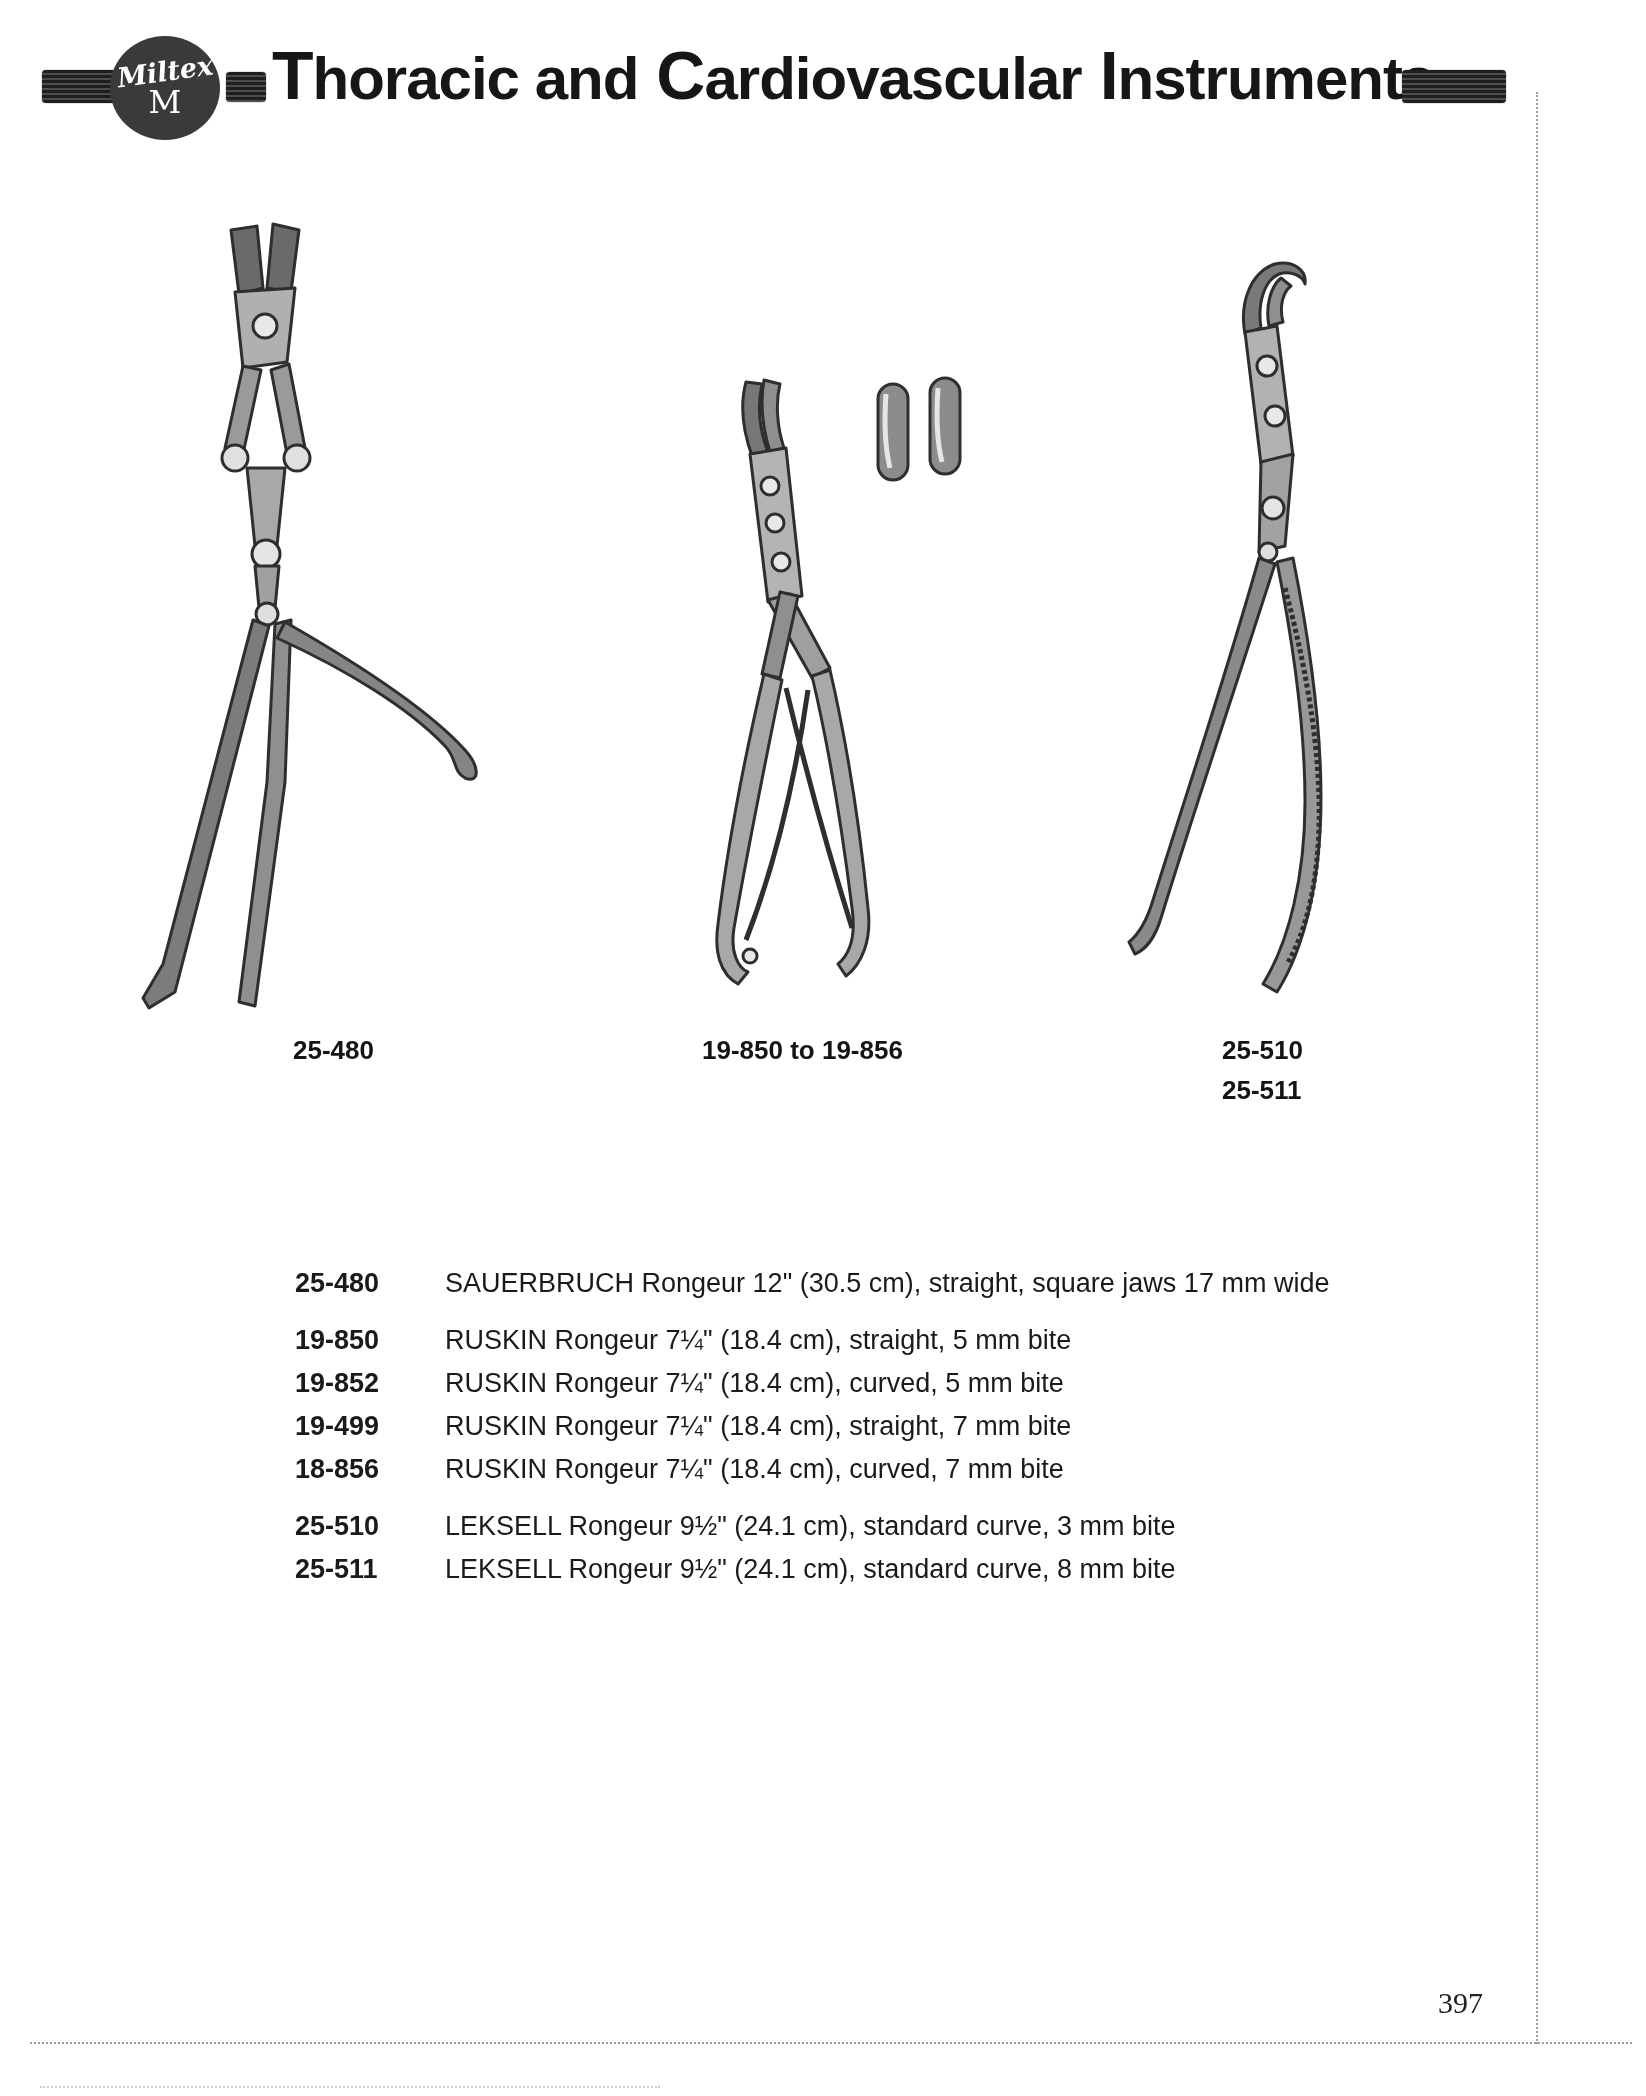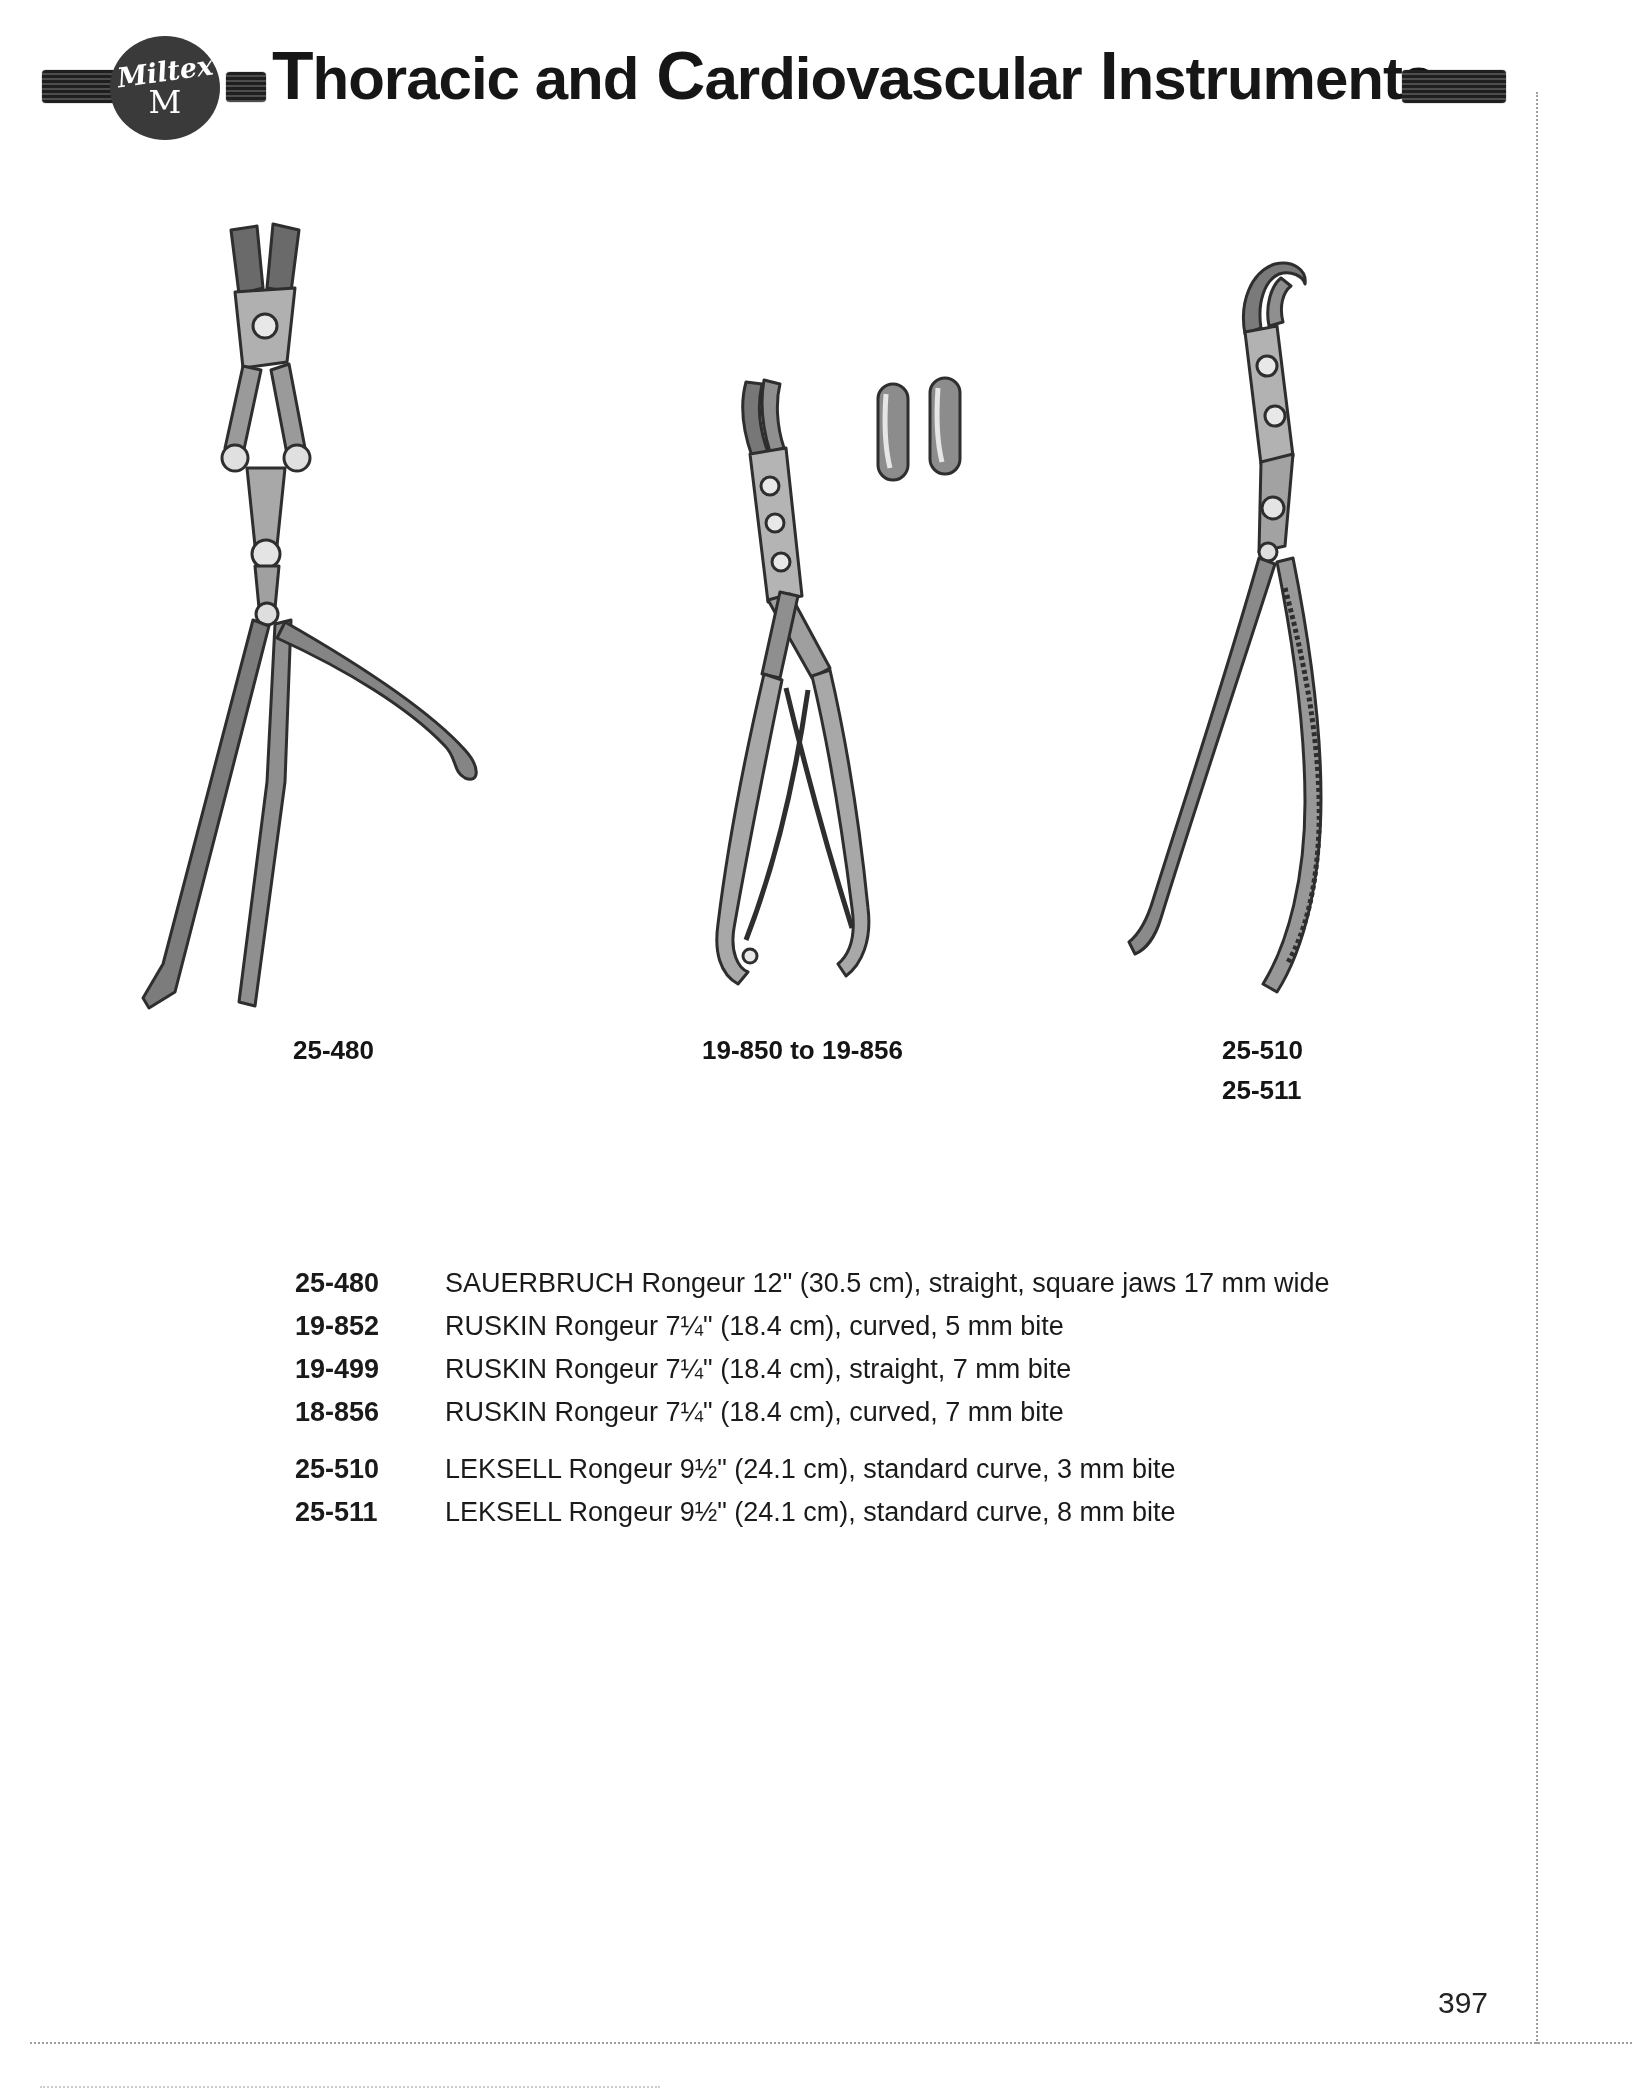"19-850" div.product-row { html: none -> <div> <span>19-850</span> <span>RUSKIN Rongeur 7¼" (18.4 cm), straight, 5 mm bite</span> </div> }
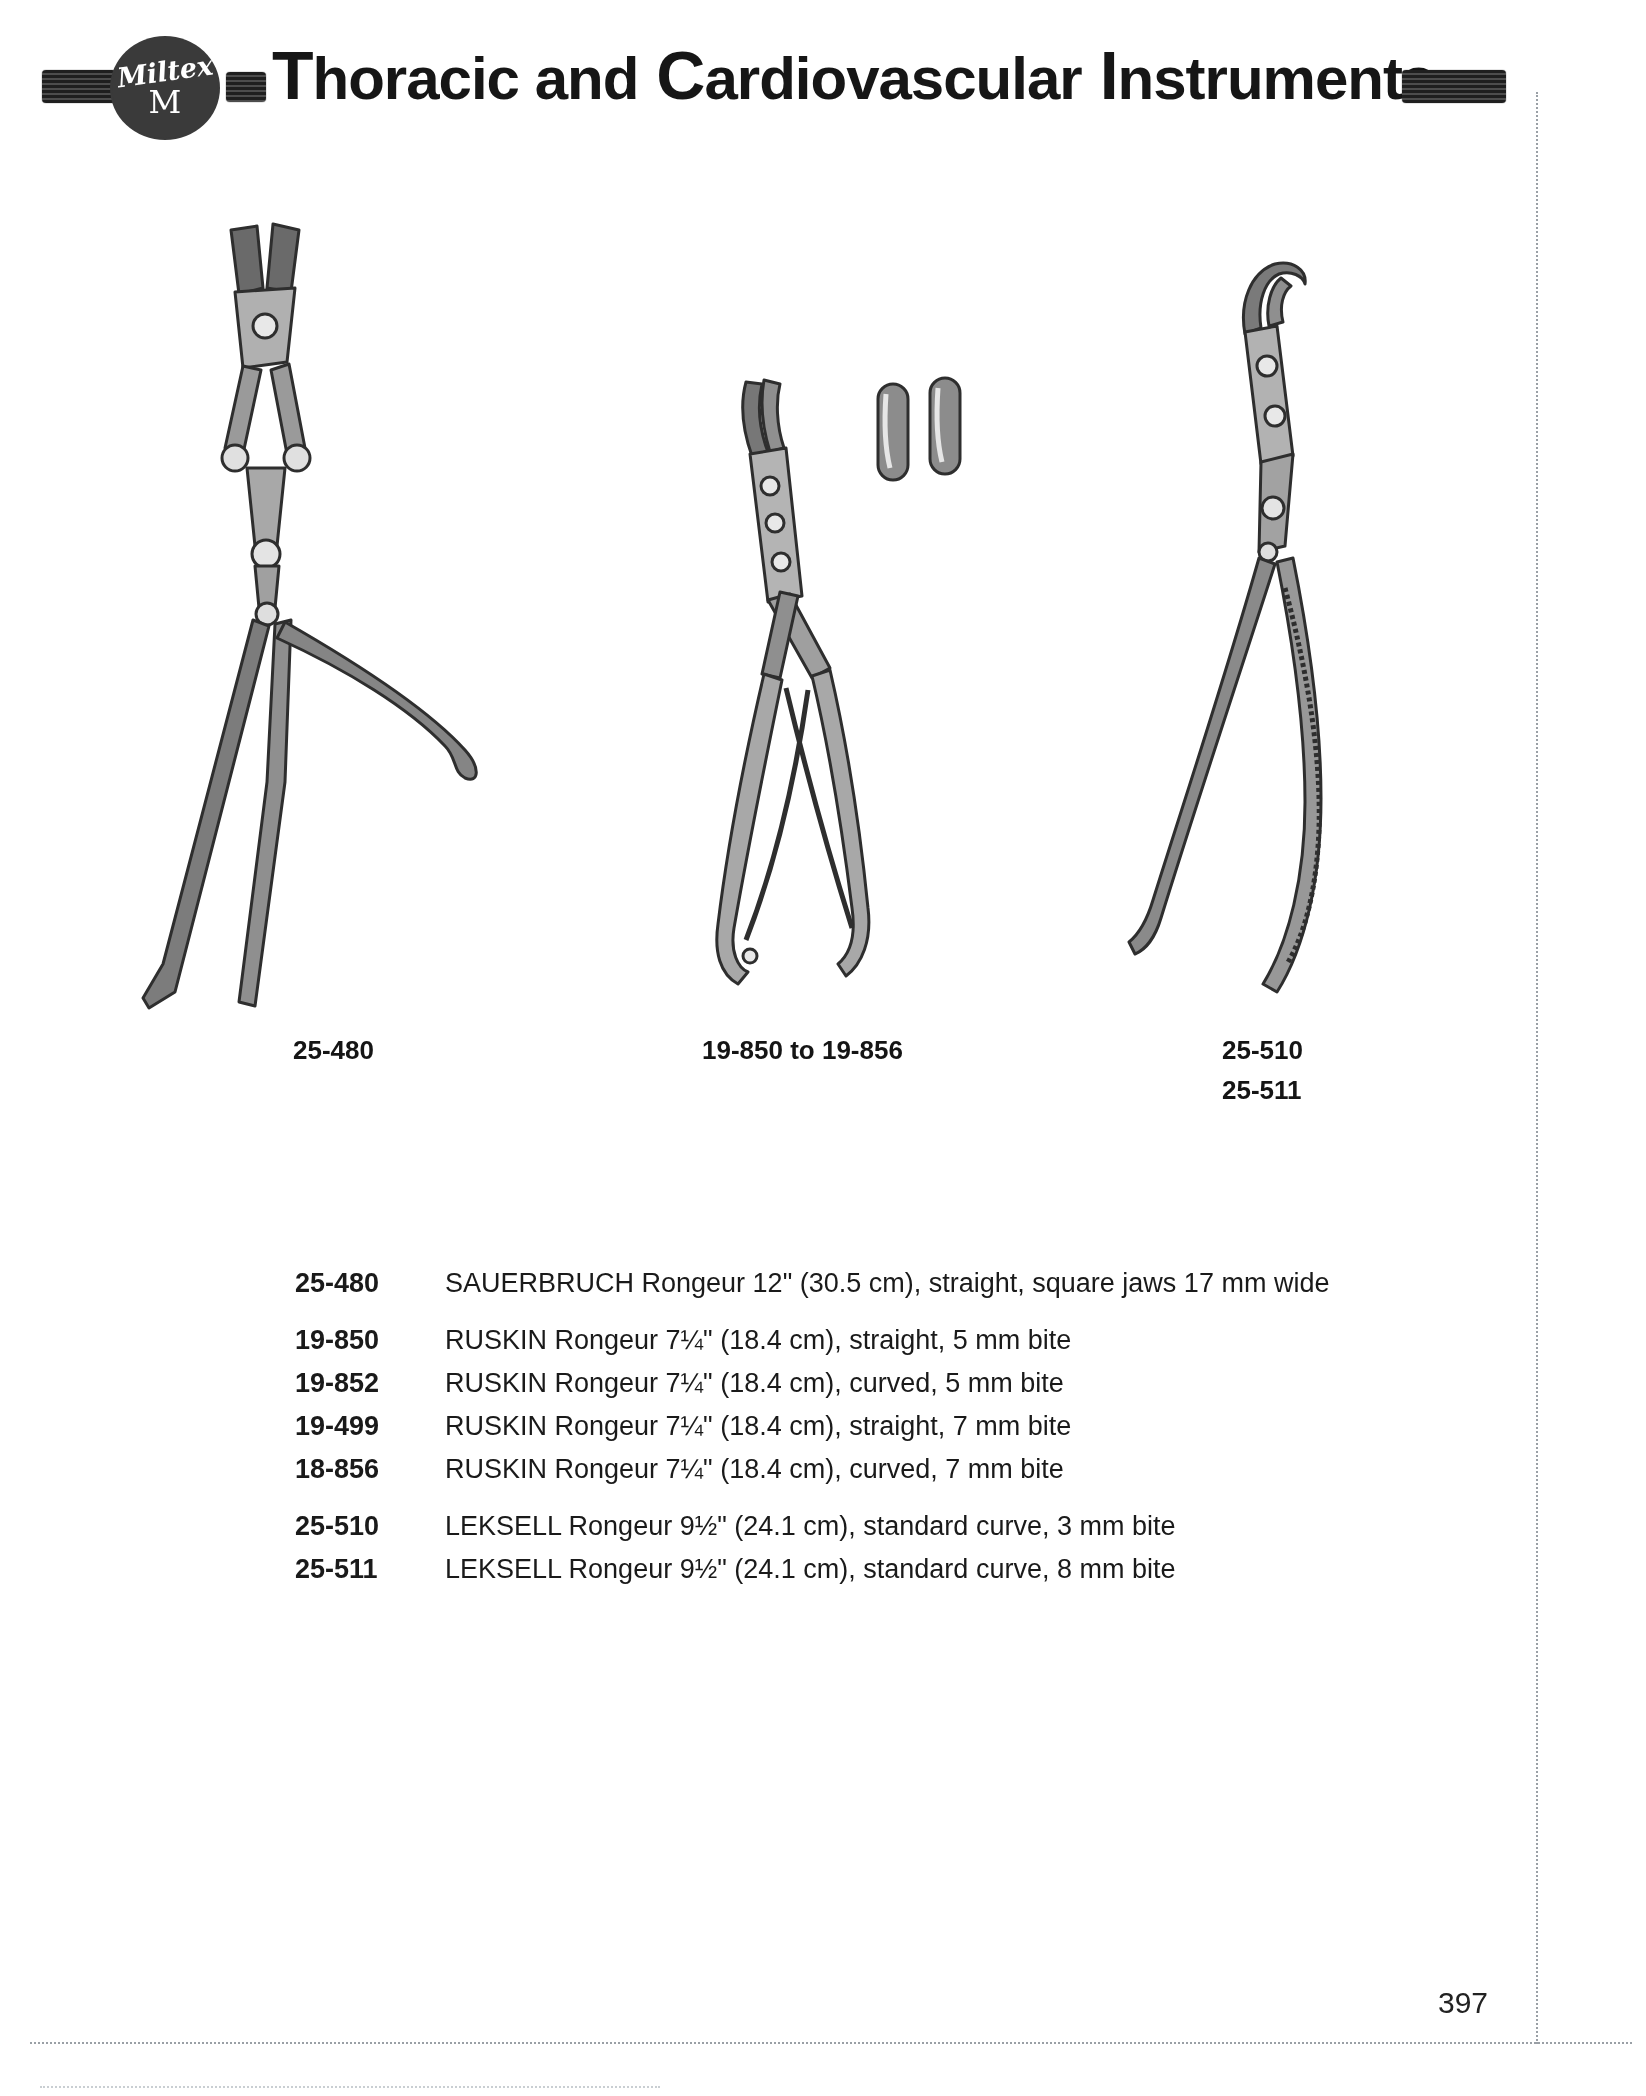"397" .page-number { font-family: none -> Liberation Serif, serif }
